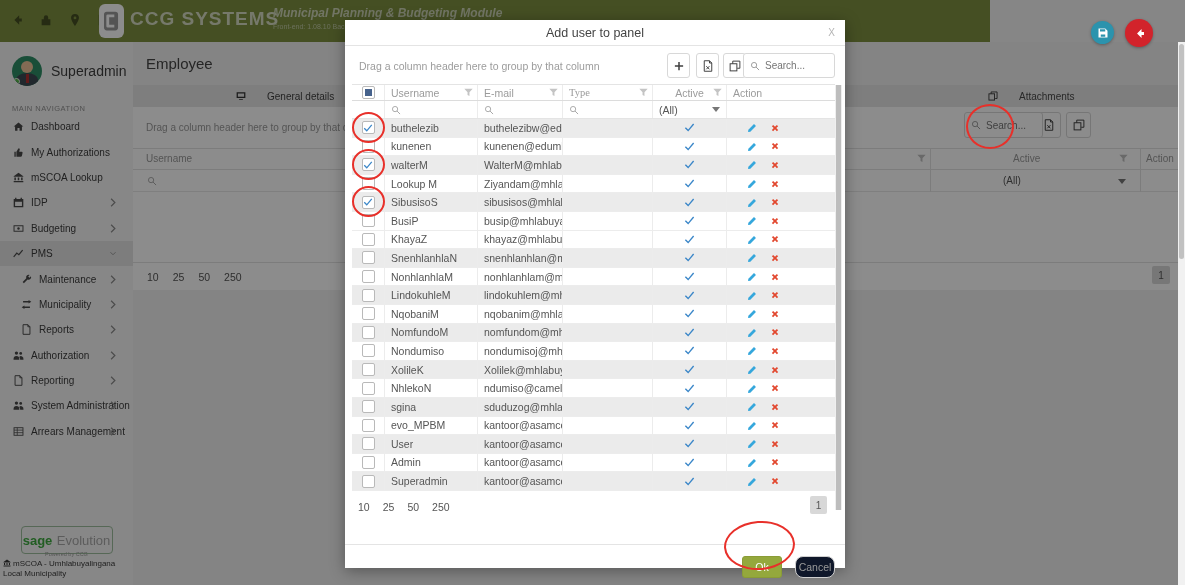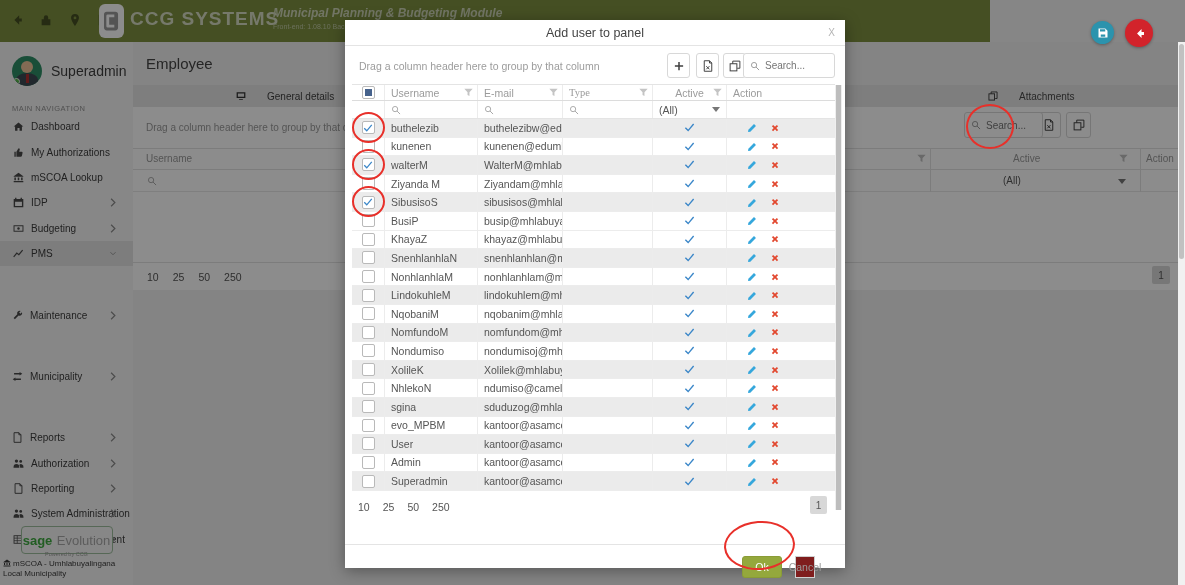"Ziyanda M" span.trunc { text: Ziyanda -> Lookup }
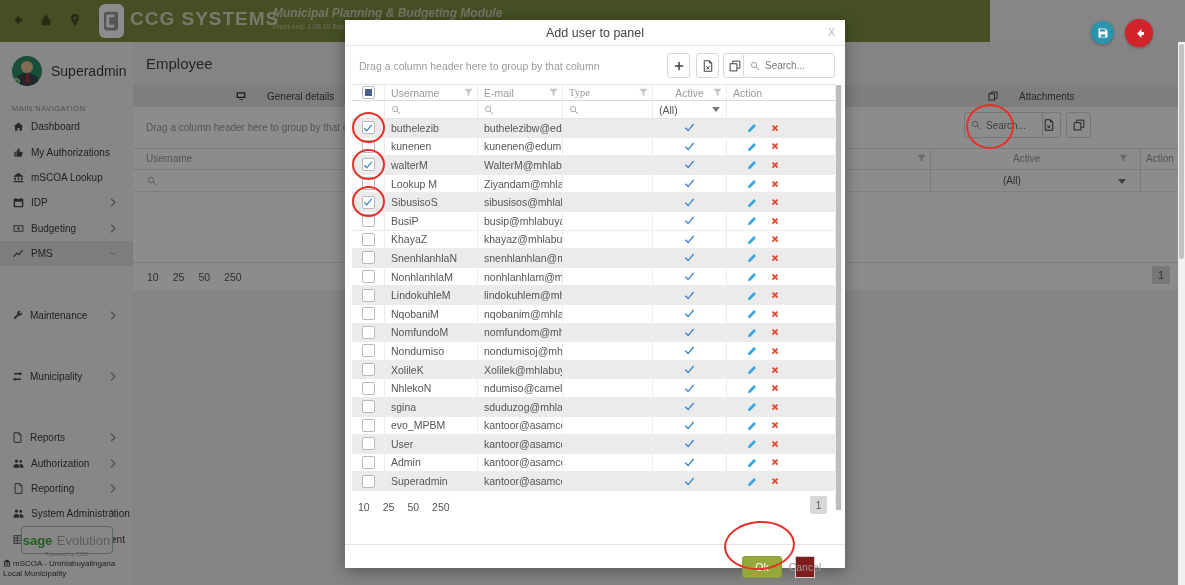"Maintenance" .nav-sub .nav-item { margin-top: 36px -> none; padding-left: 12px -> 21px }
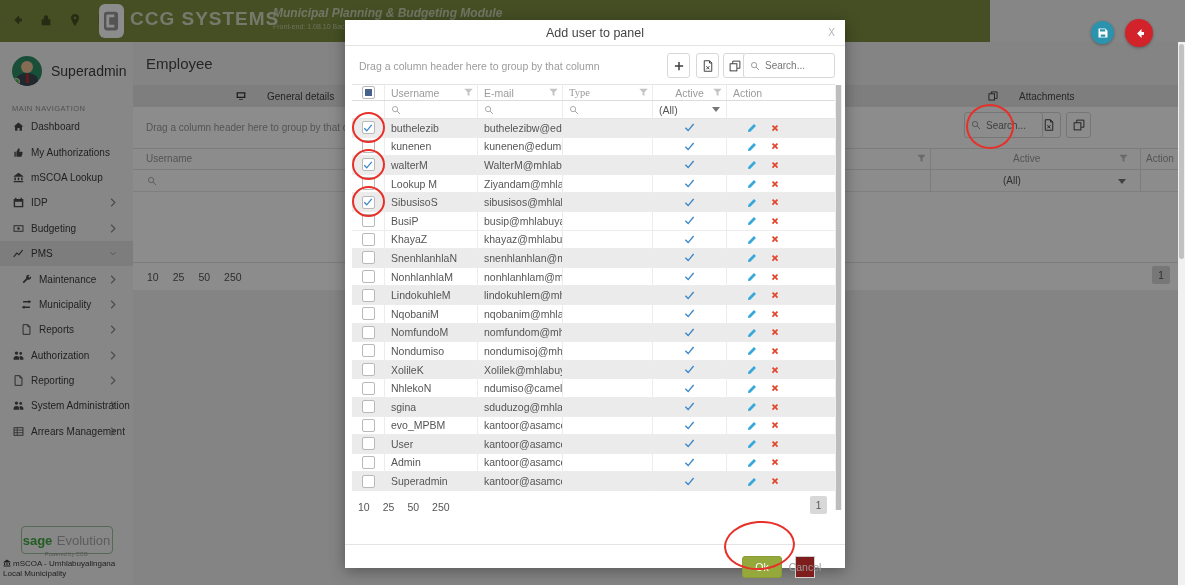"Cancel" .btn-cancel { background: #7f1d1d -> #0f172a; border-radius: 0 -> 8px; width: 20px -> 40px }
